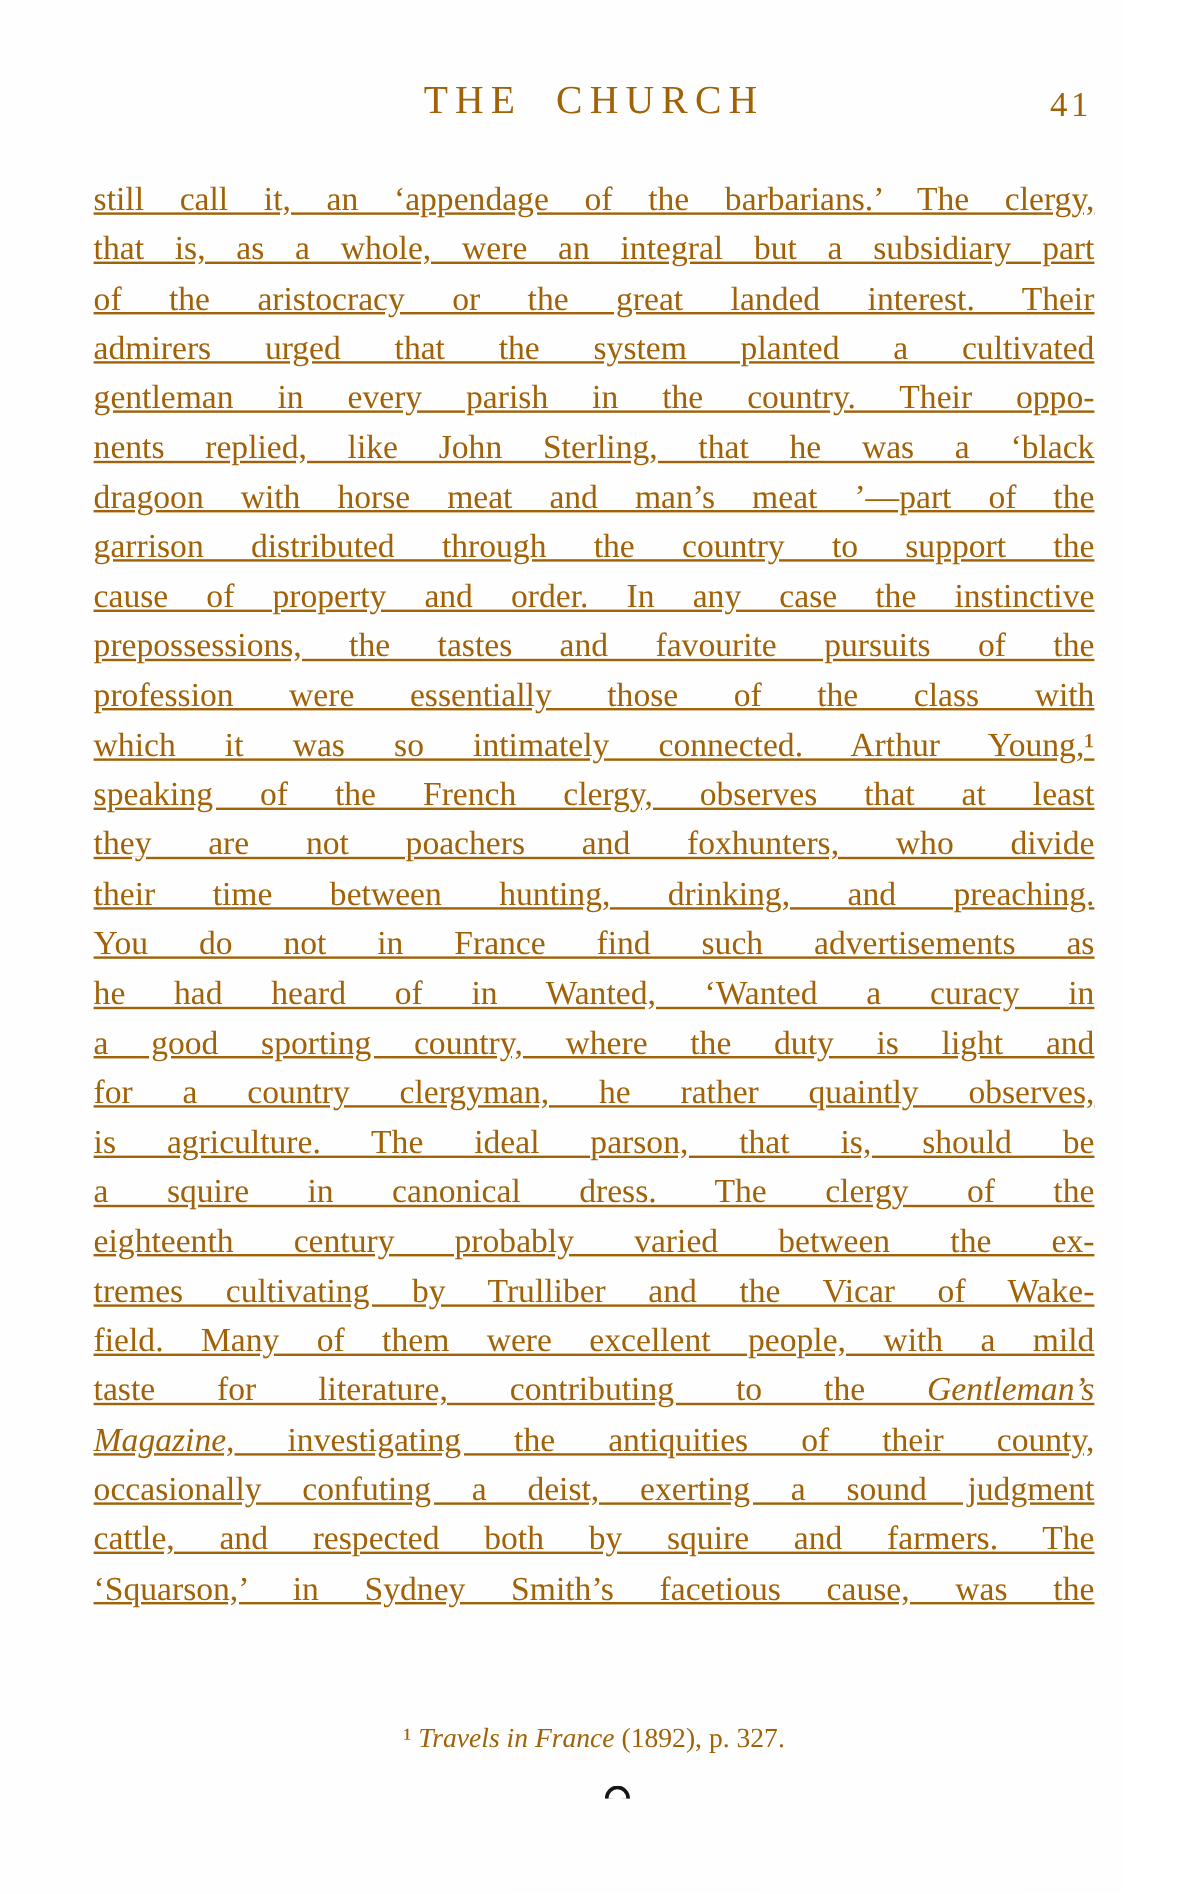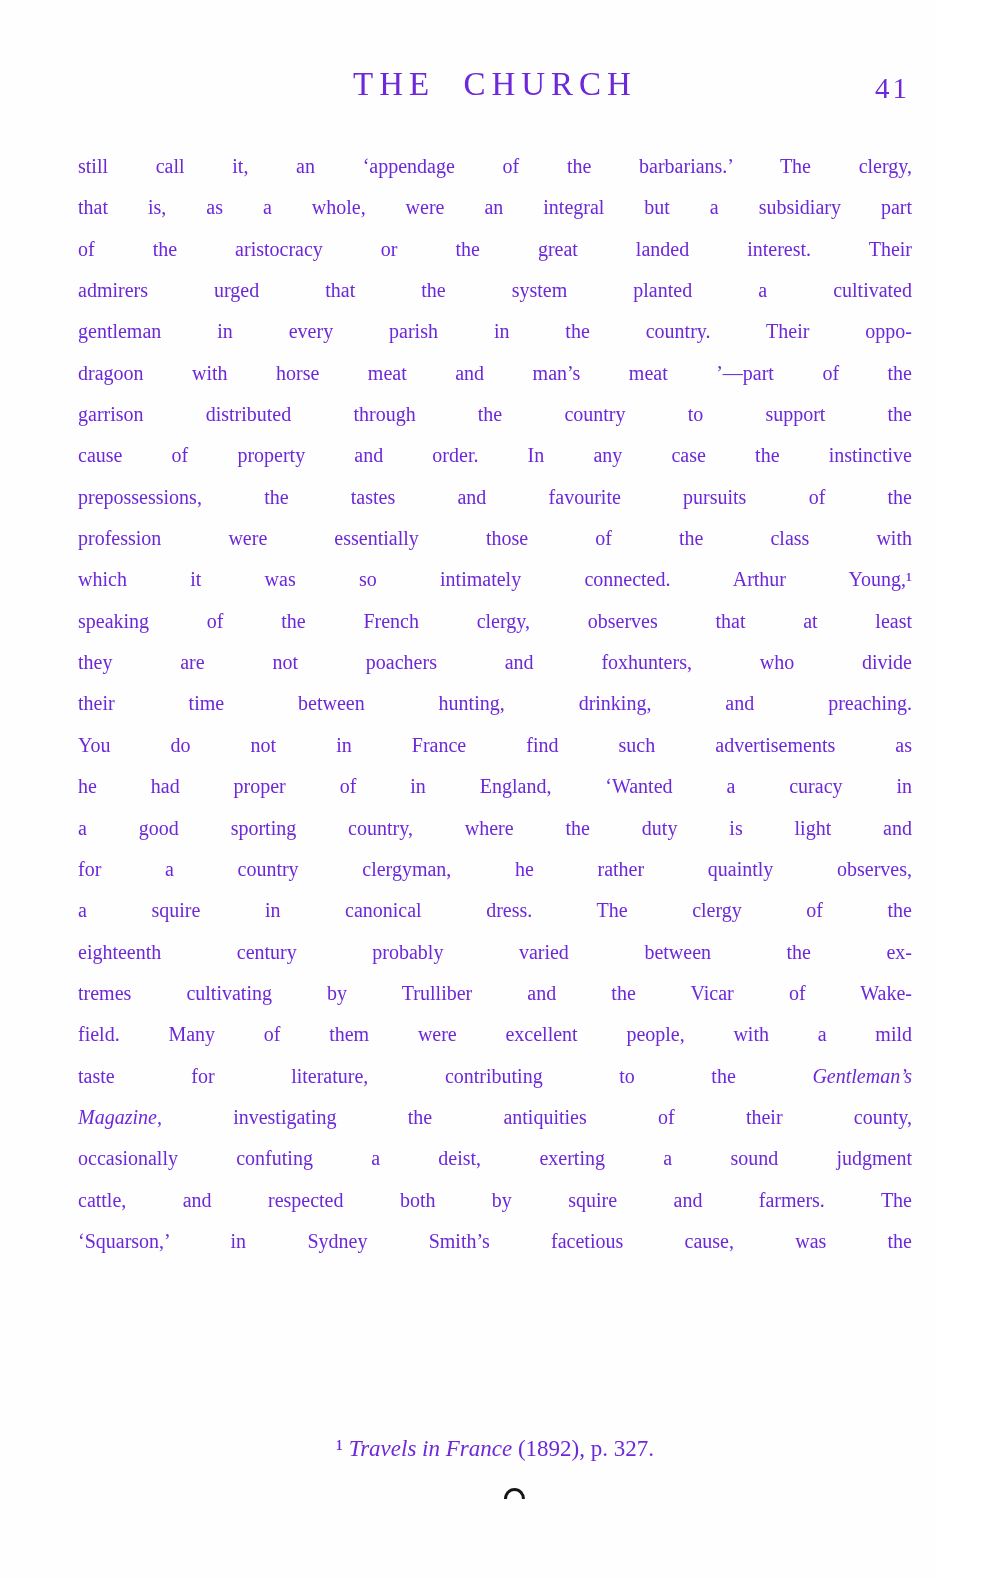"THE CHURCH" .page { color: #6d28d9 -> #a16207 }
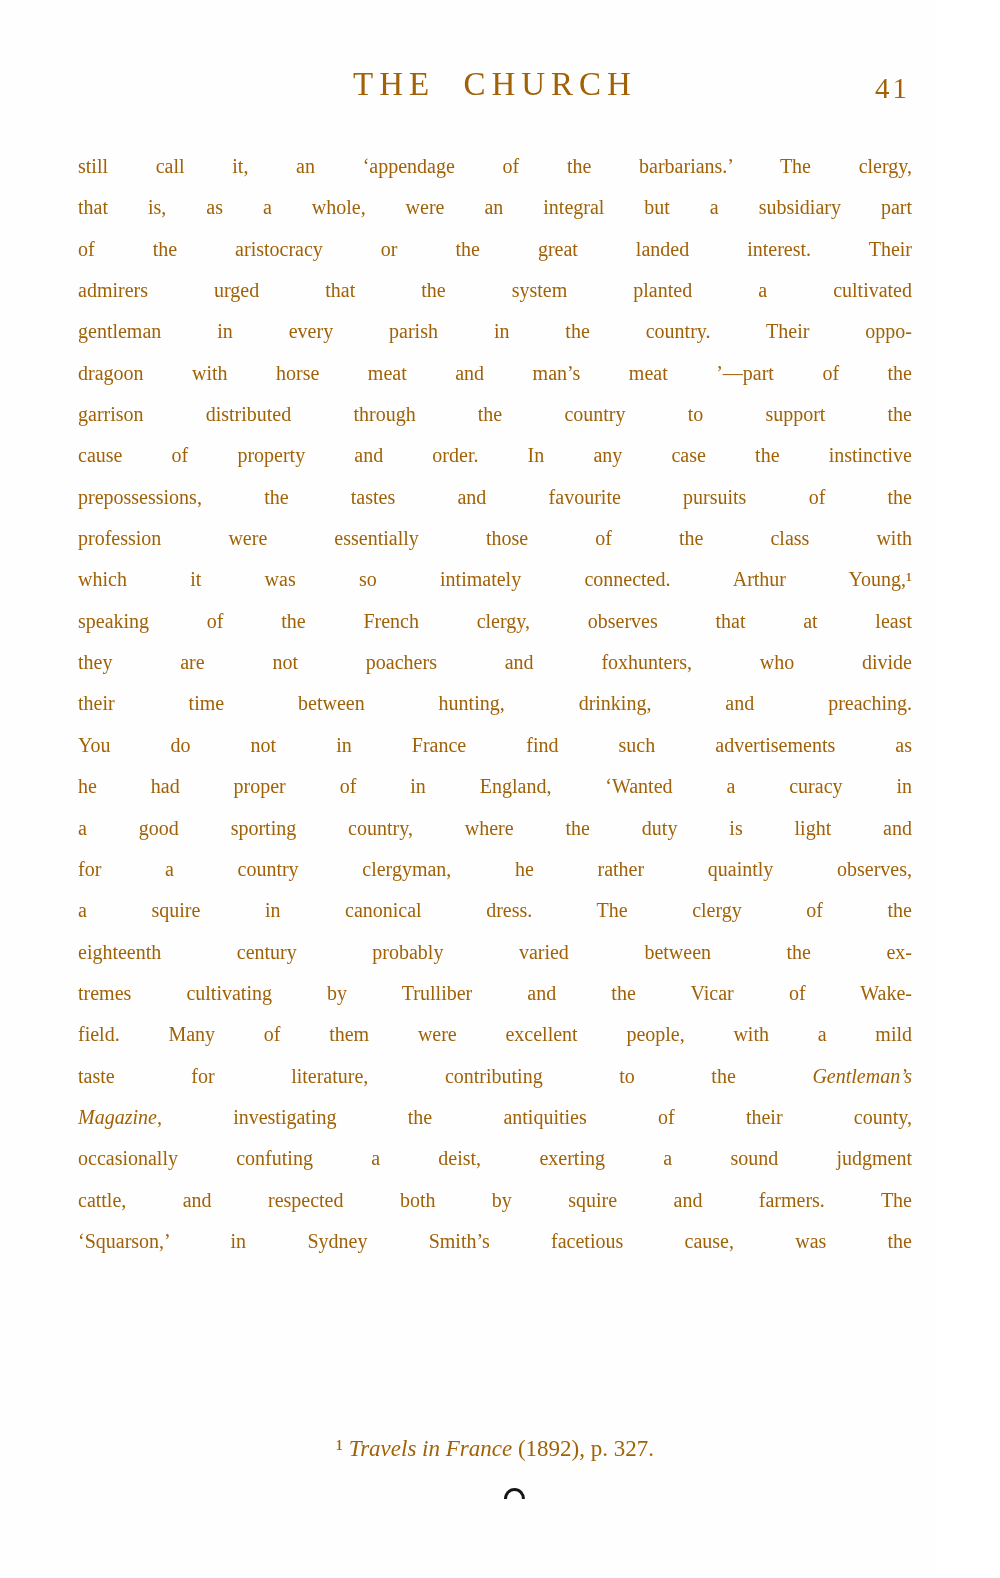"still call it, an ‘appendage" .body-text { font-size: 20px -> 28px; text-decoration: none -> underline }
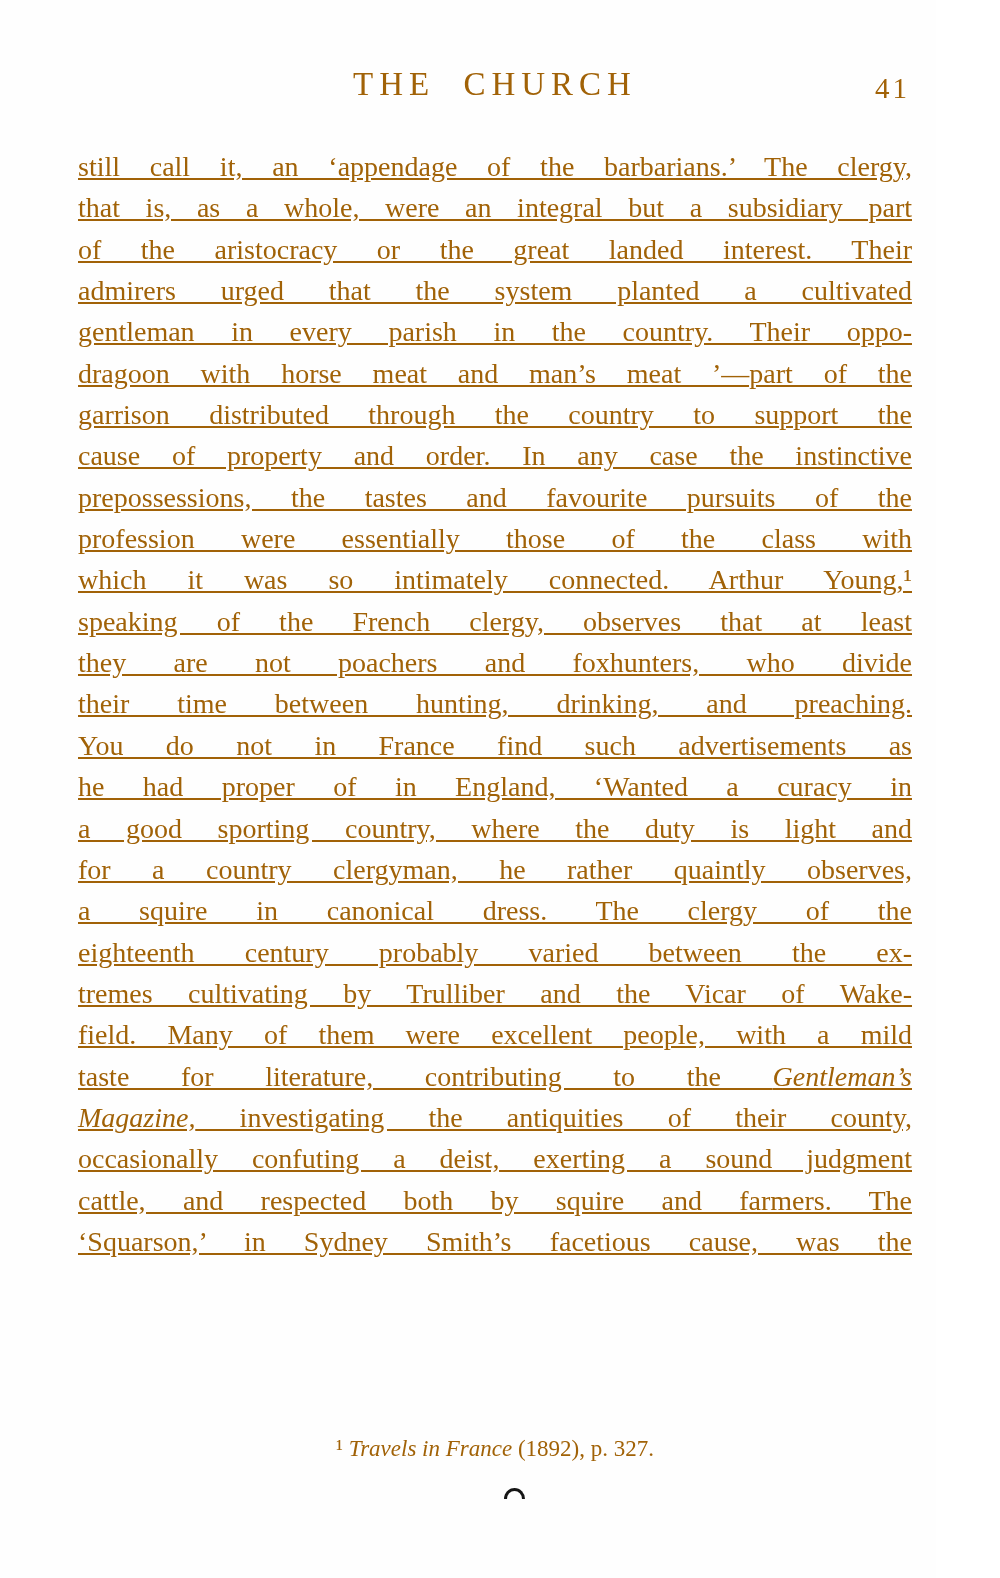"nents replied, like John Sterling," div.line { html: none -> <div><span>nents replied, like John Sterling, that he was a ‘black</span></div> }
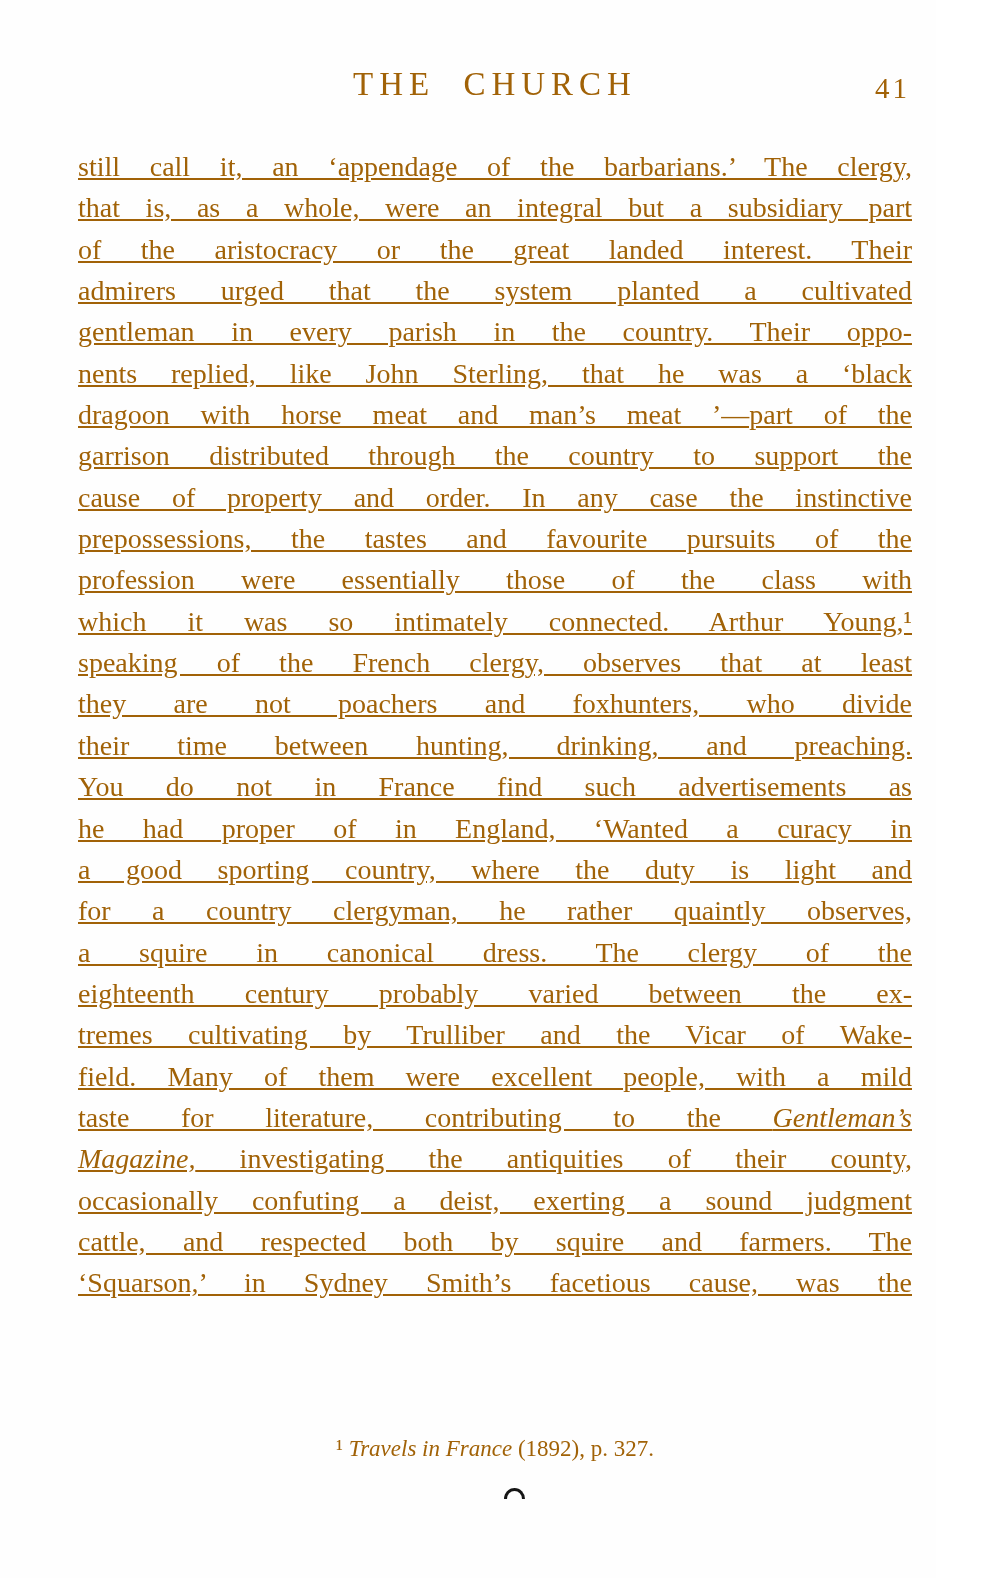"he had proper of in" span { text: proper of in England -> heard of in Wanted }
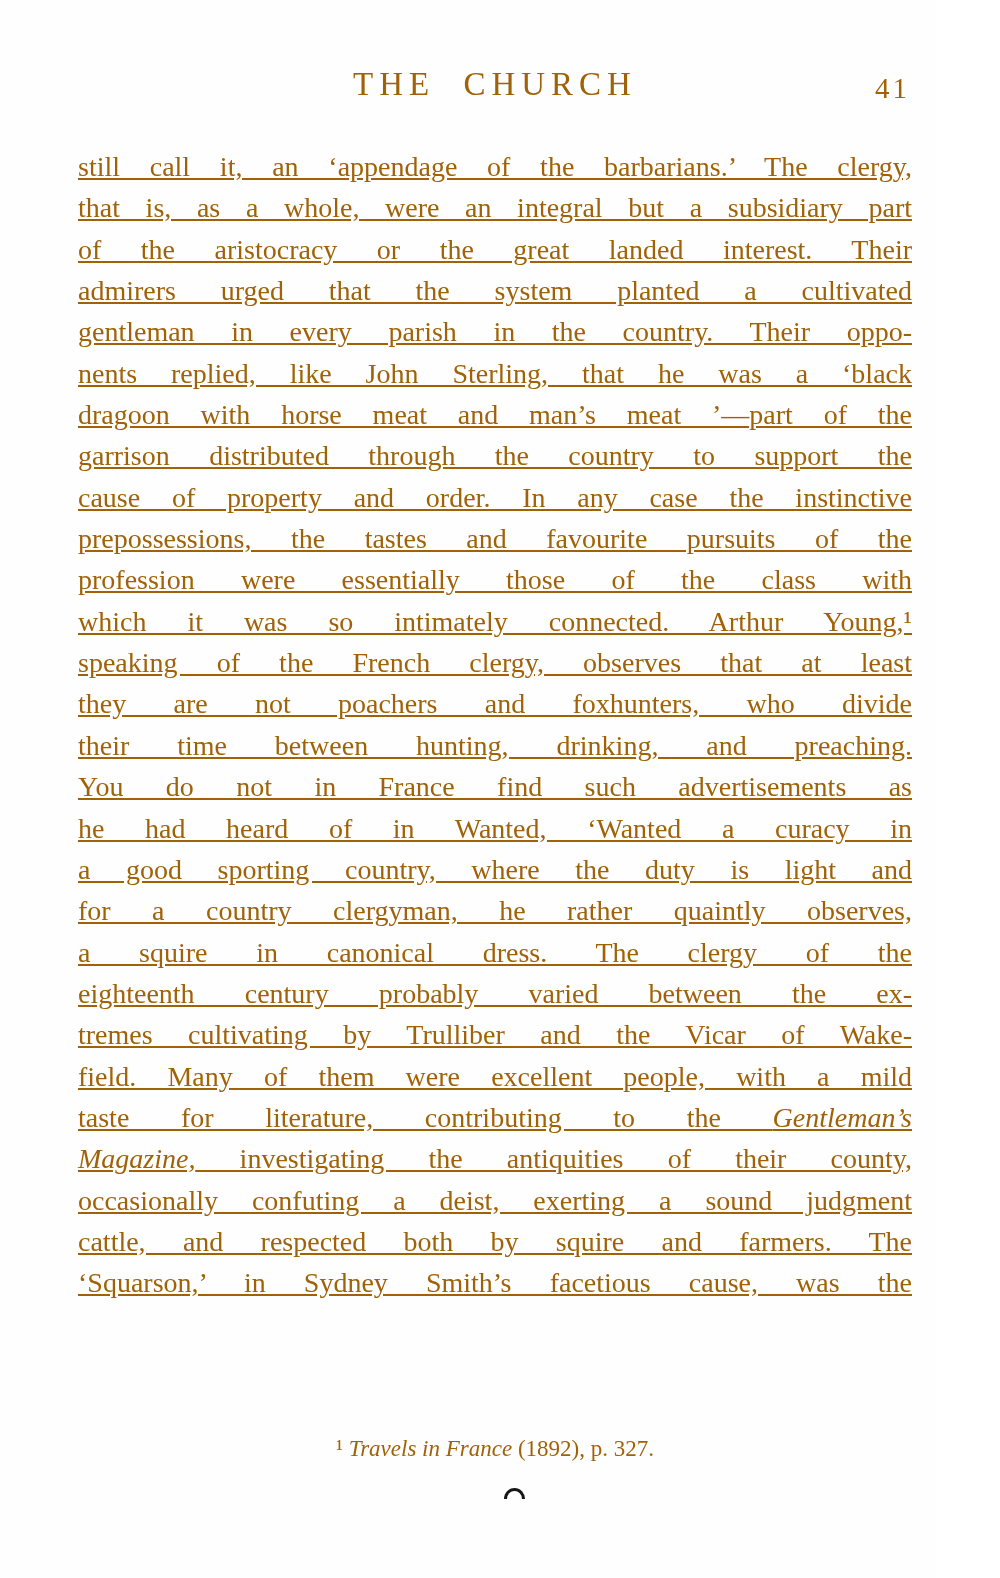"is agriculture. The ideal parson," div.line { html: none -> <div><span>is agriculture. The ideal parson, that is, should be</span></div> }
